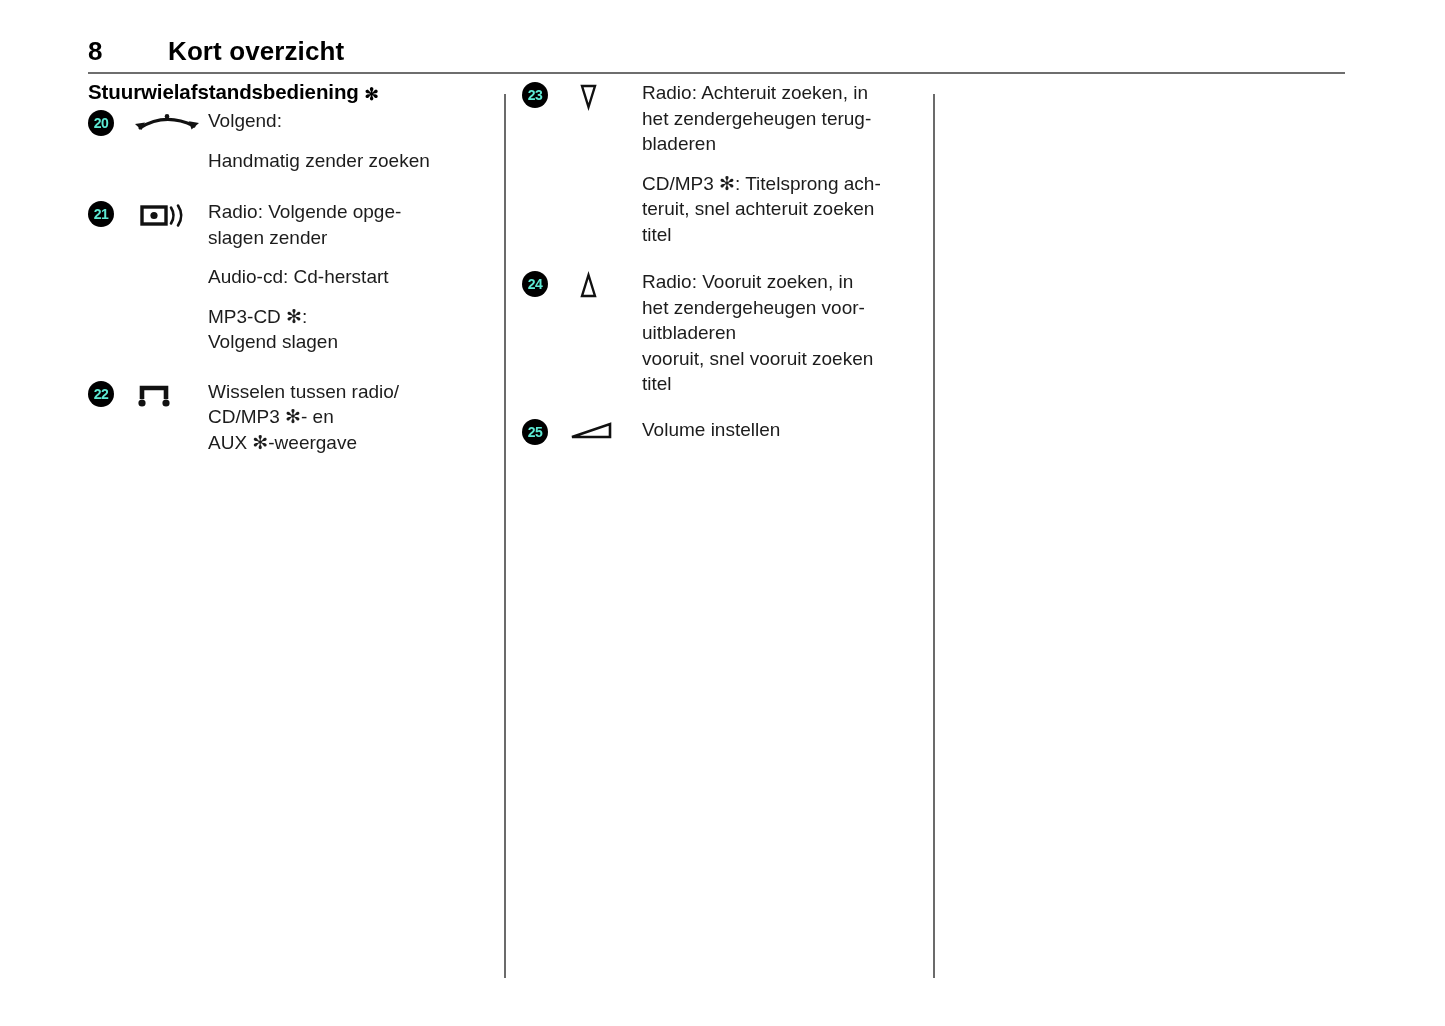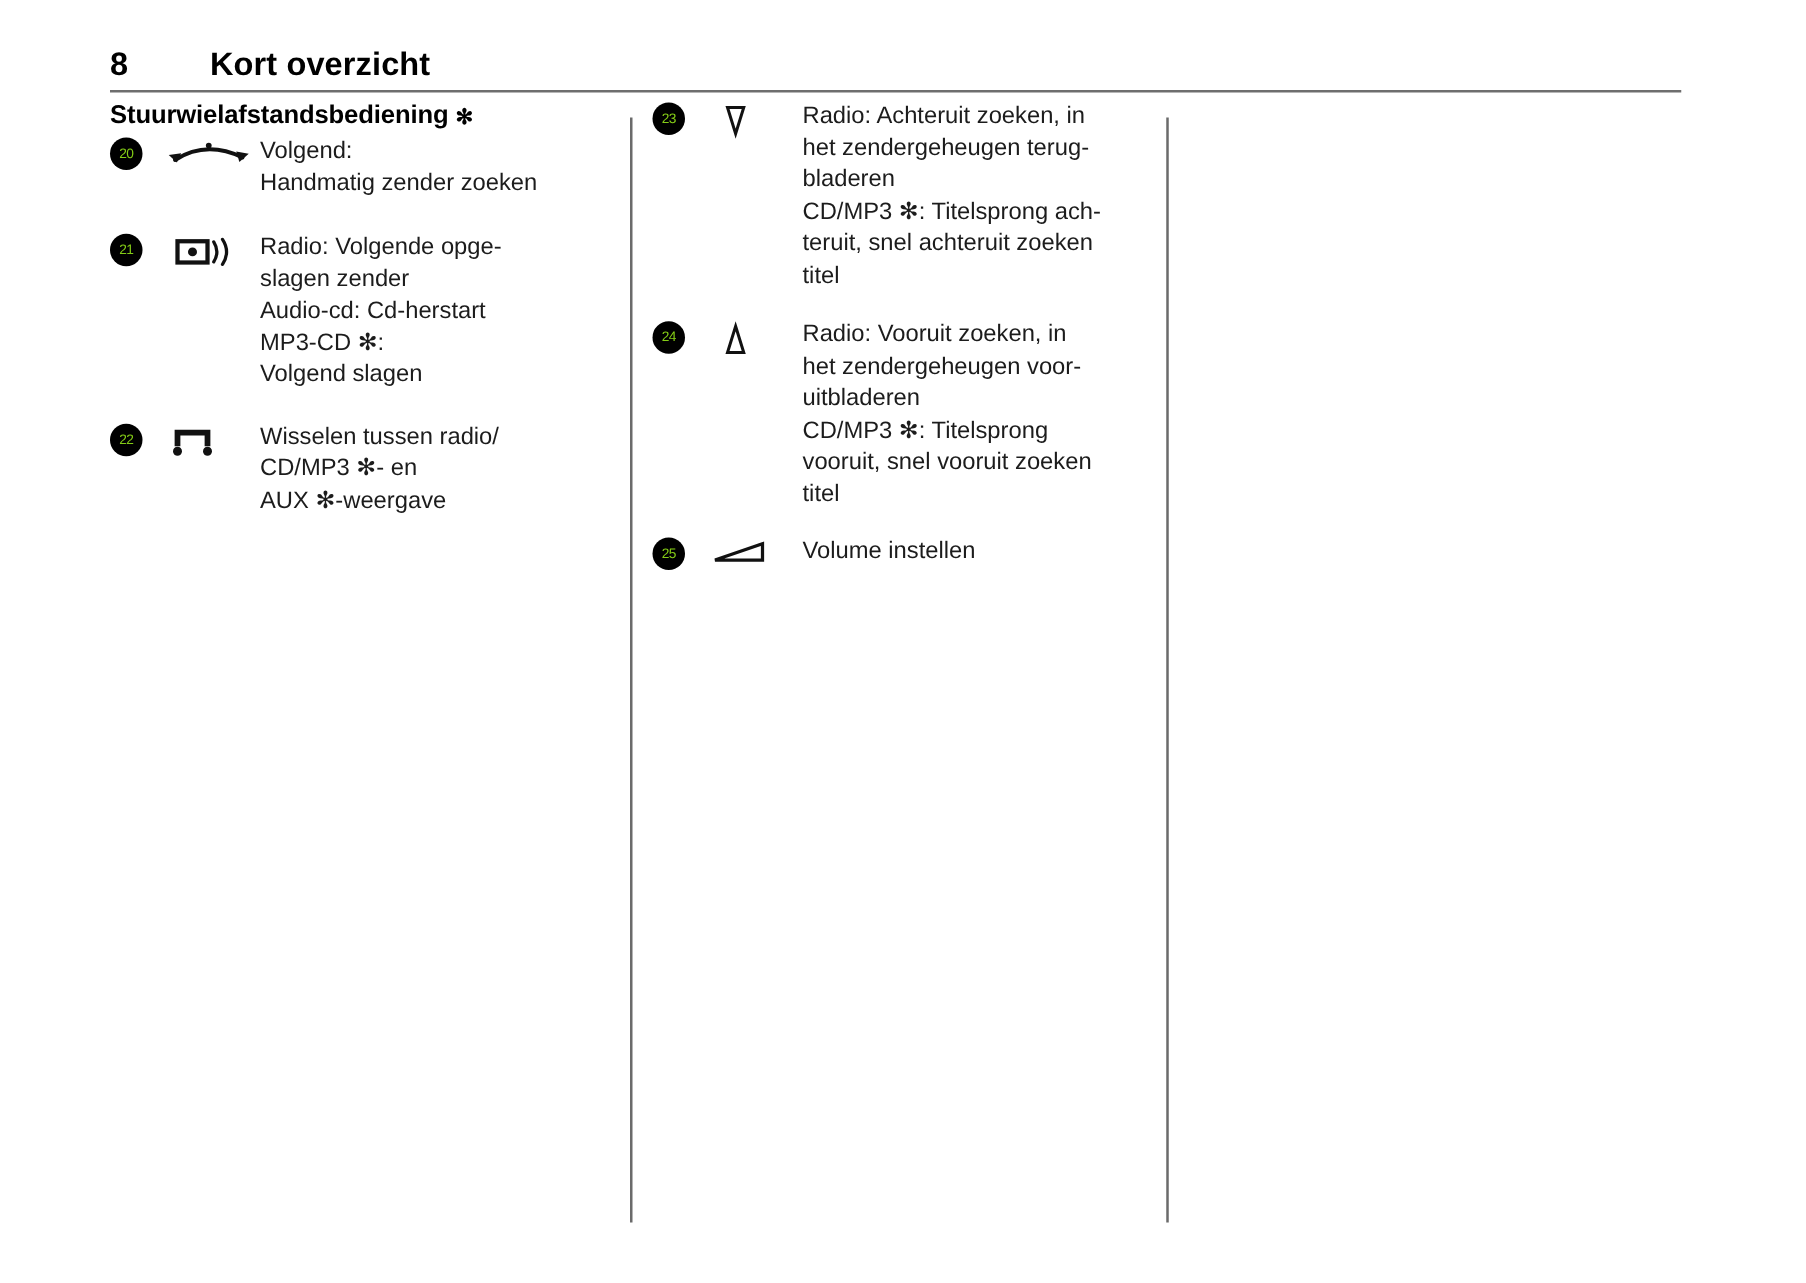"23" .badge { color: #84cc16 -> #5eead4; font-size: 11px -> 14px; font-weight: normal -> bold }
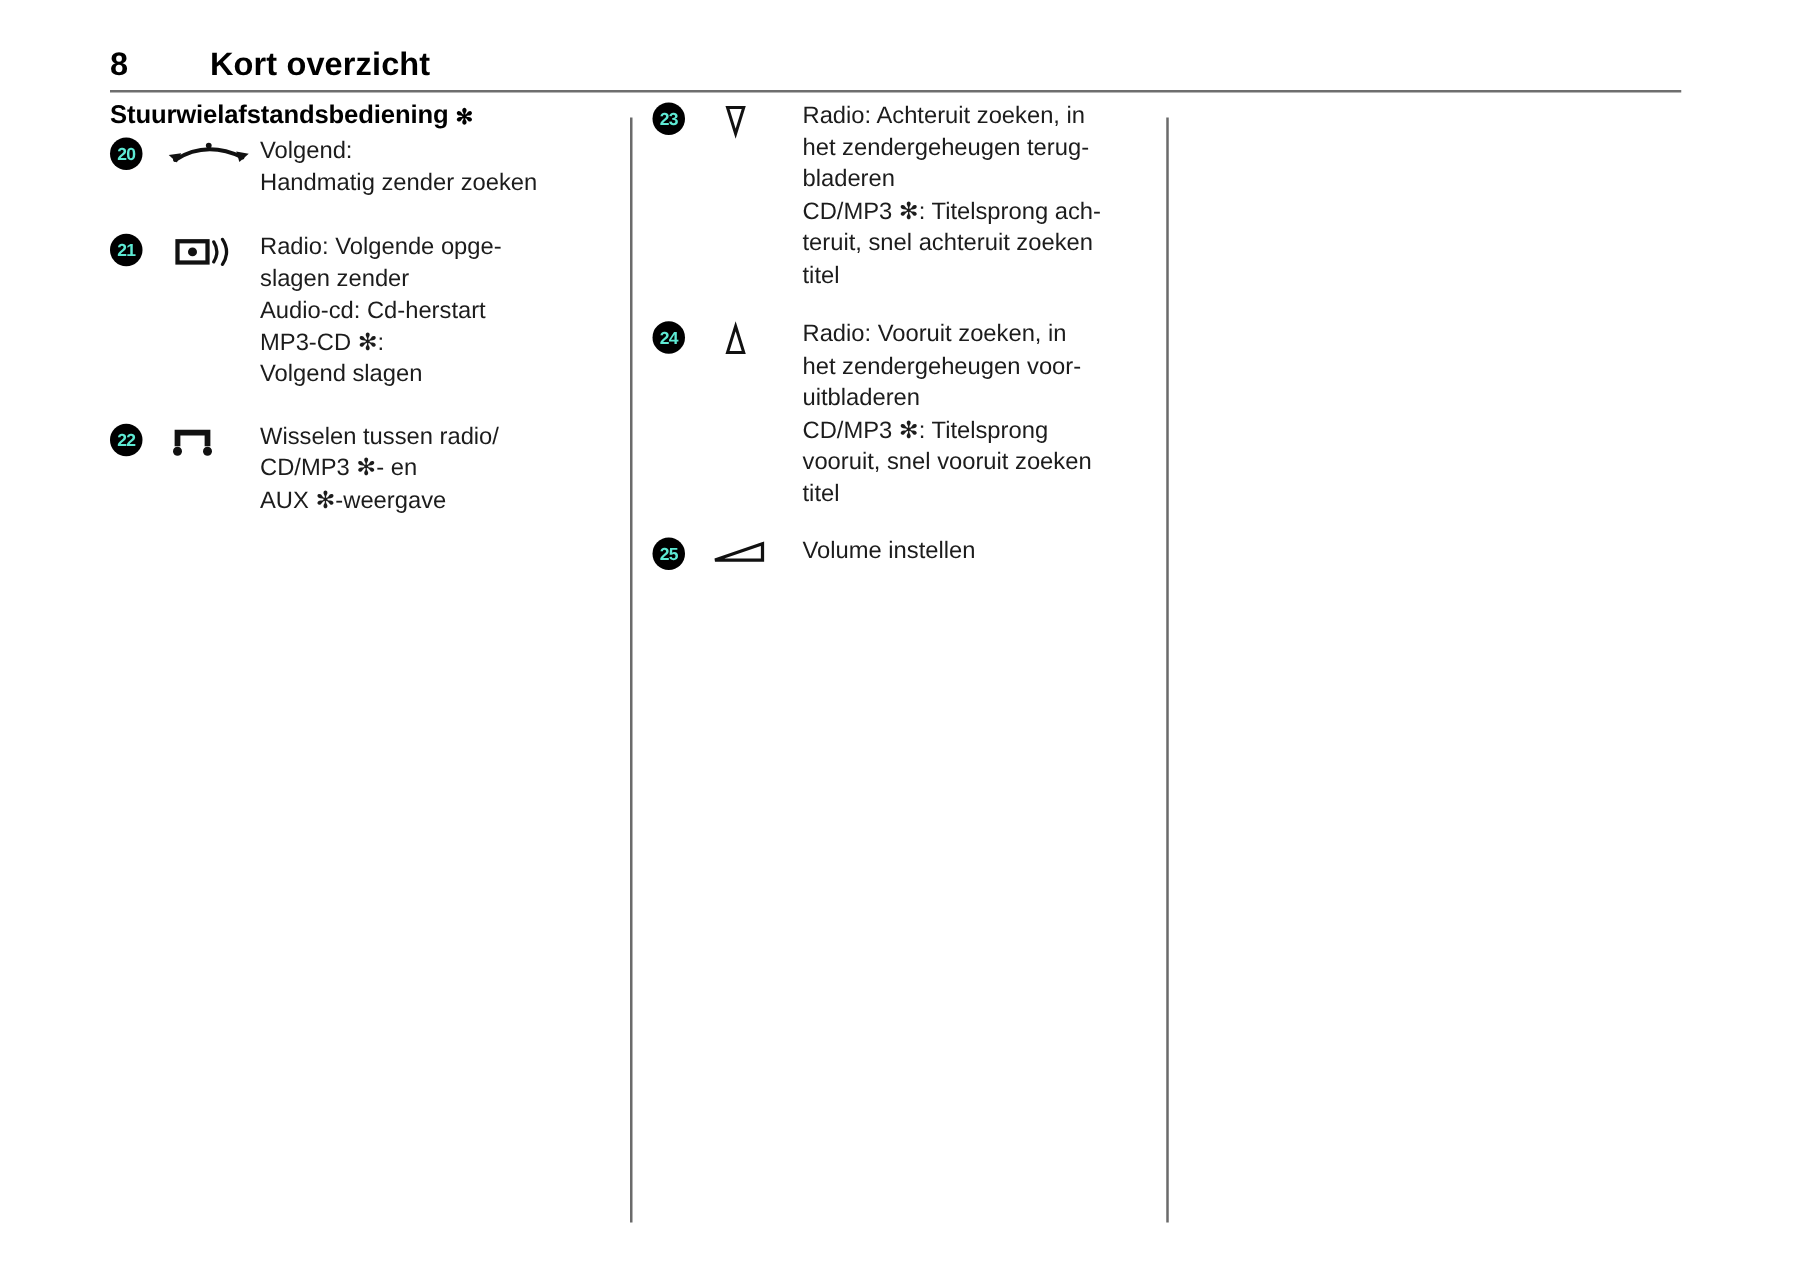"Handmatig zender zoeken" .entry-text p.gap { margin-top: none -> 14px }
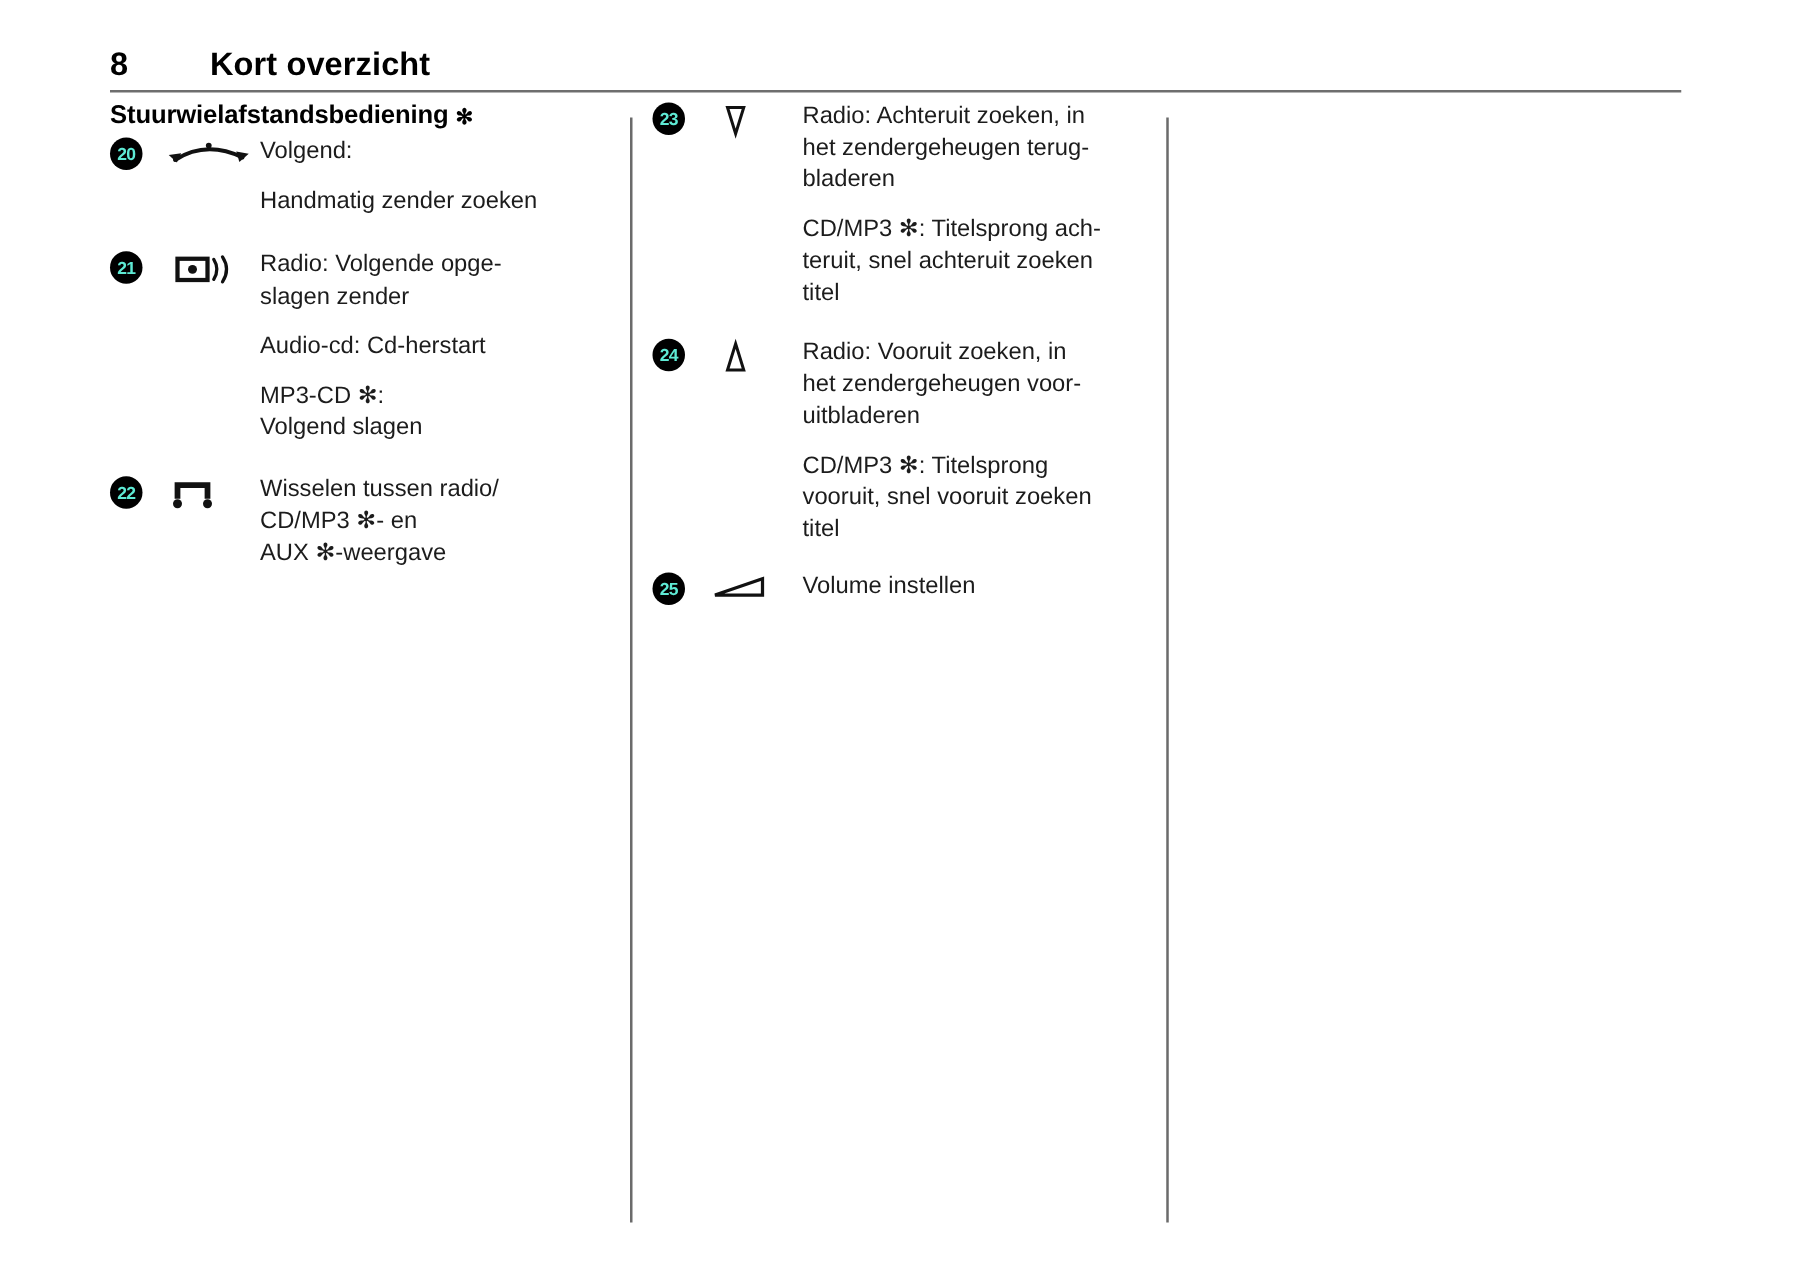"CD/MP3 ✻: Titelsprong" p.gap { html: <p>CD/MP3 ✻: Titelsprong</p> -> none }
